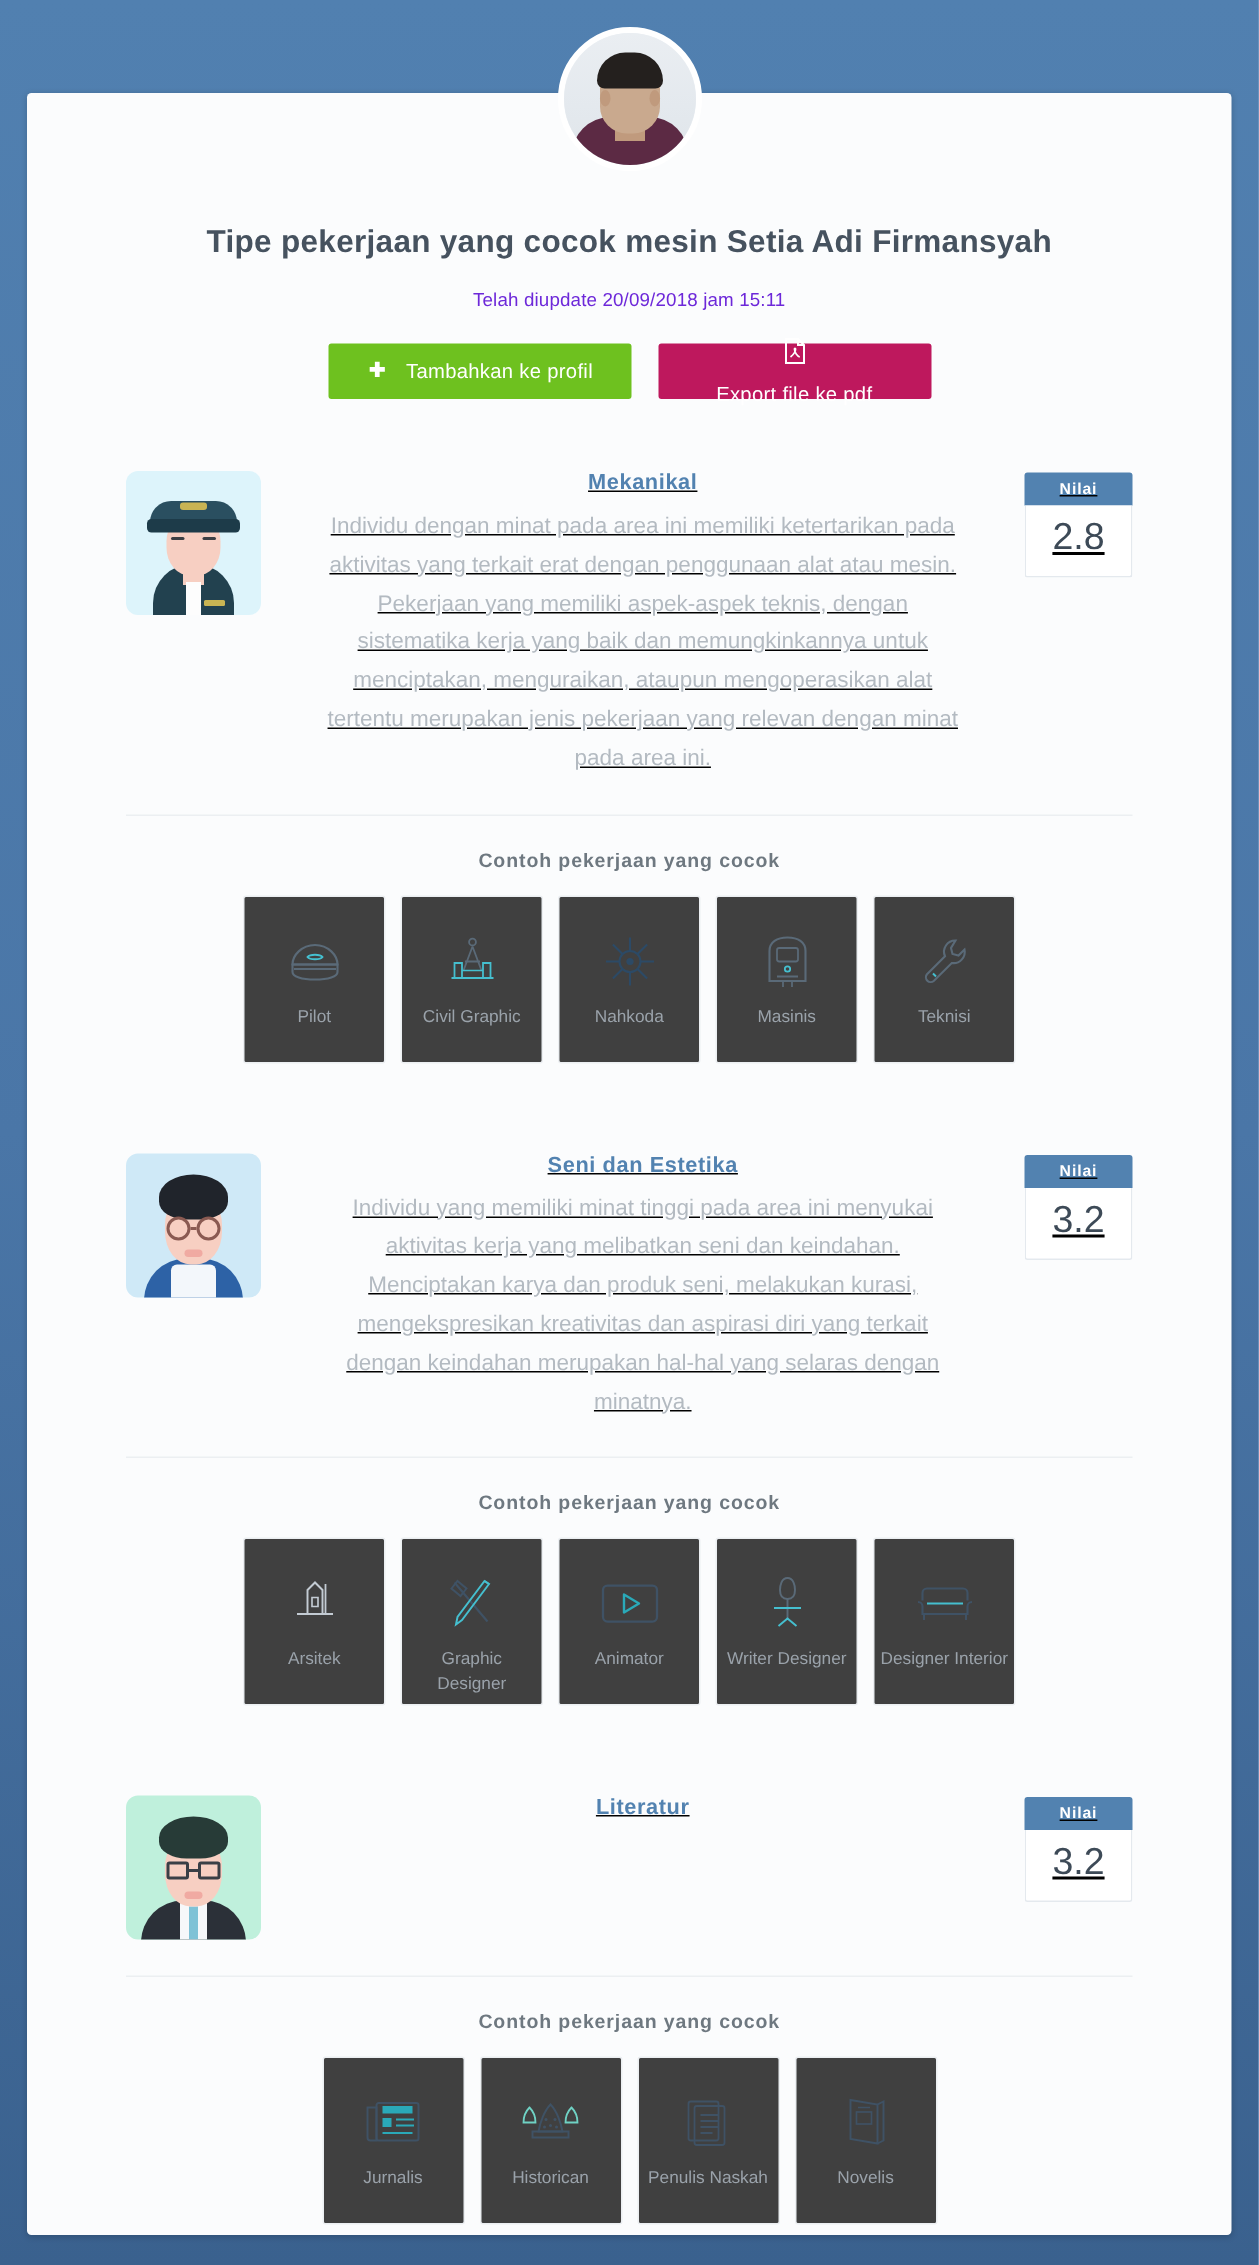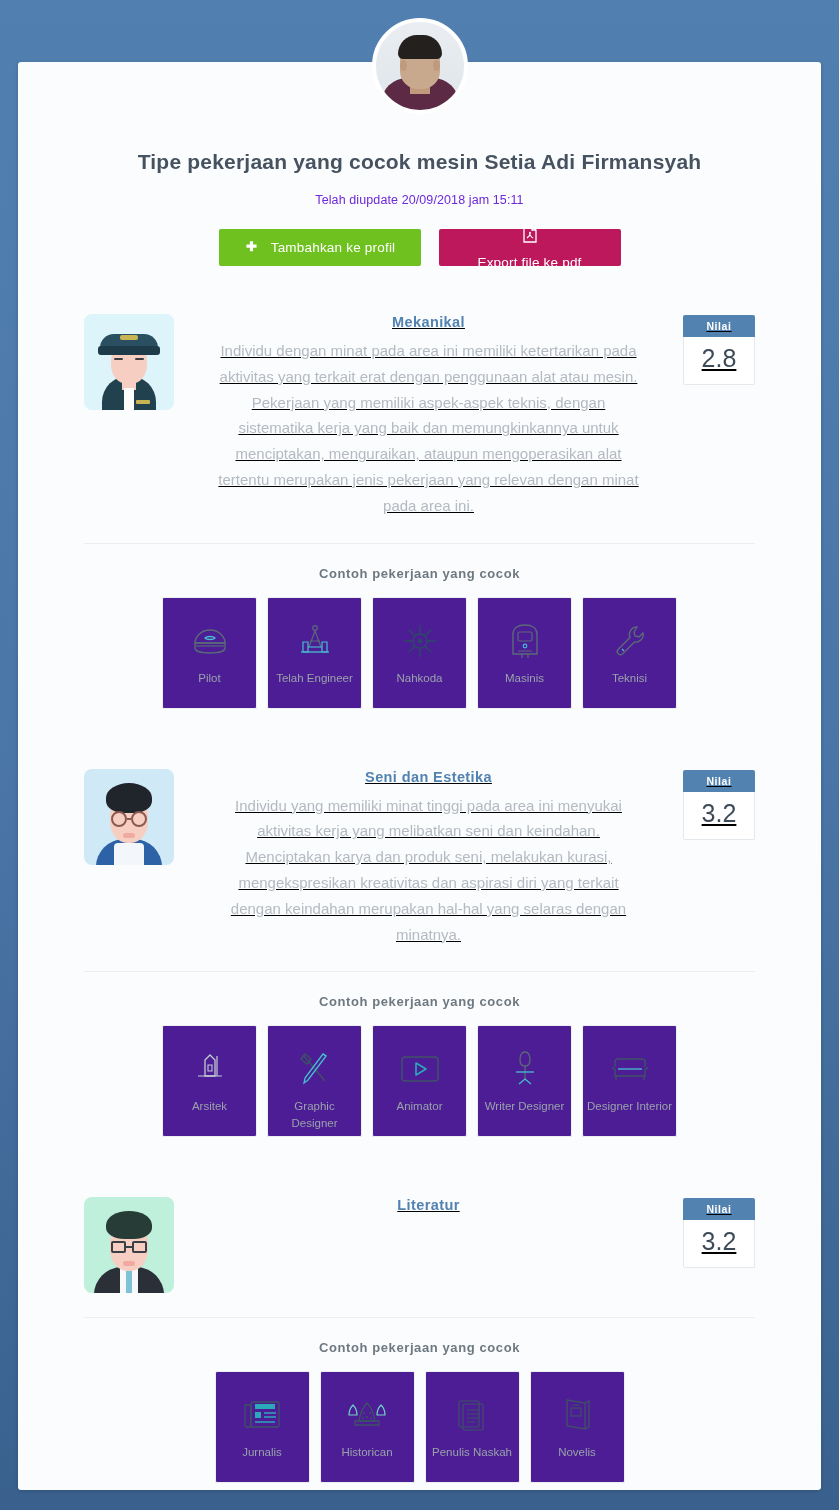"Pilot" .job { background: #4c1d95 -> #404040 }
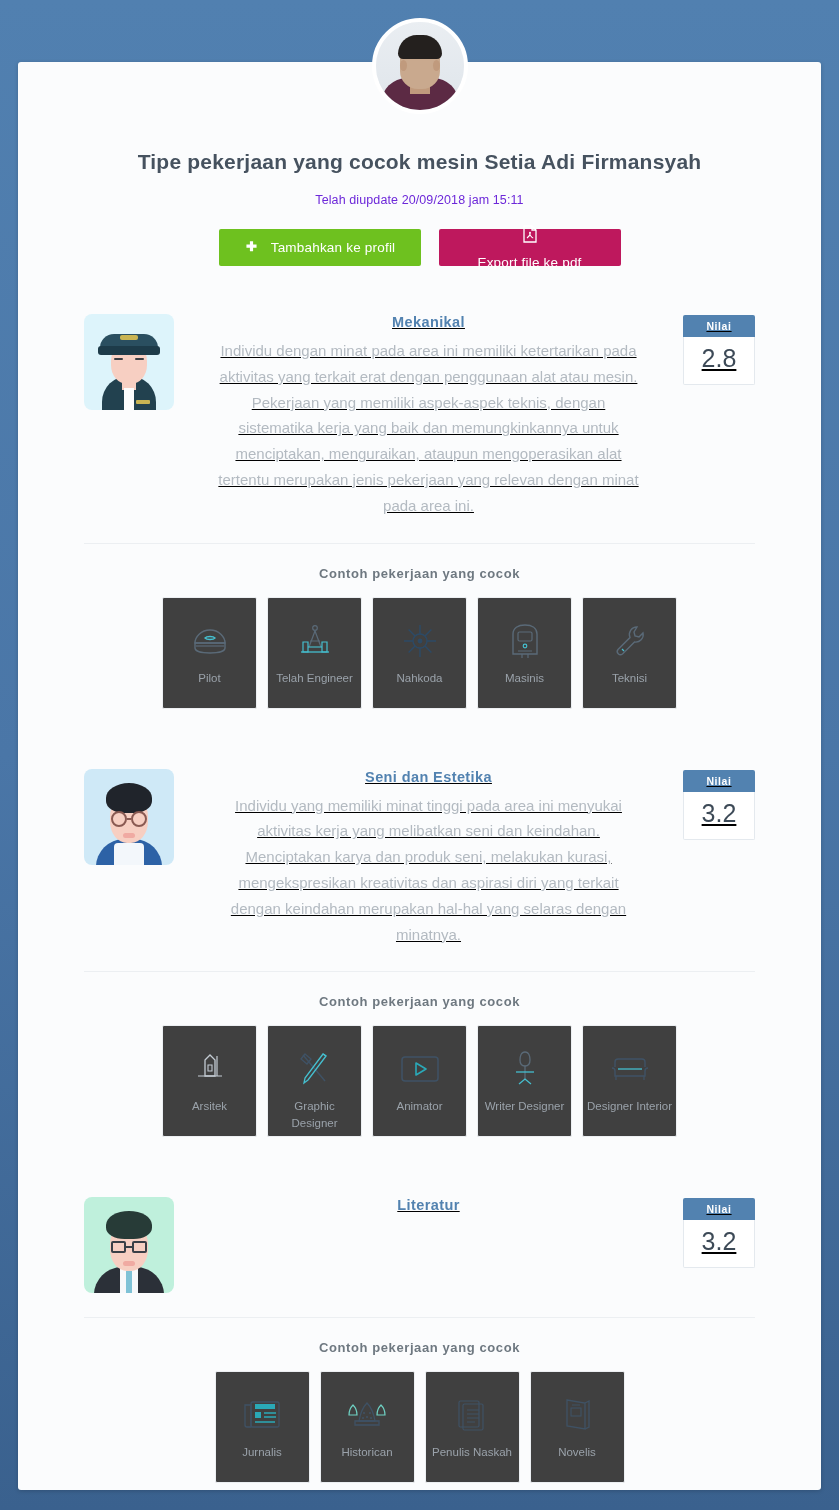"Telah Engineer" div.job-label { text: Telah Engineer -> Civil Graphic }
